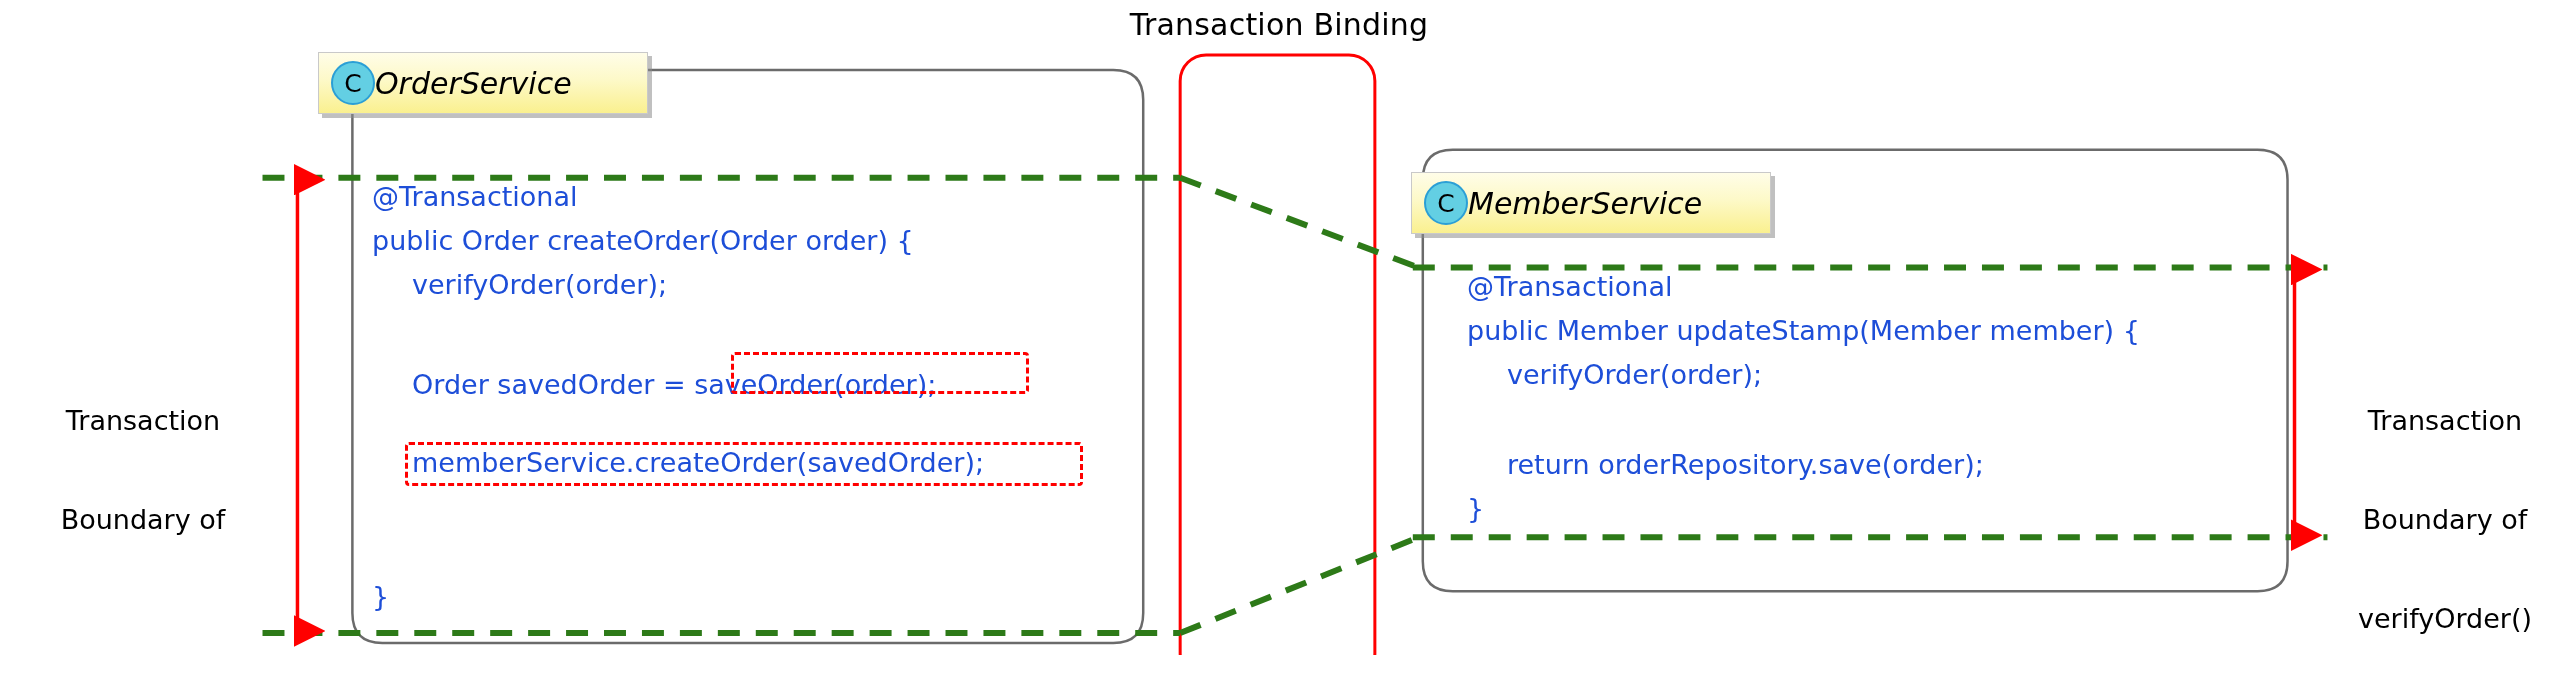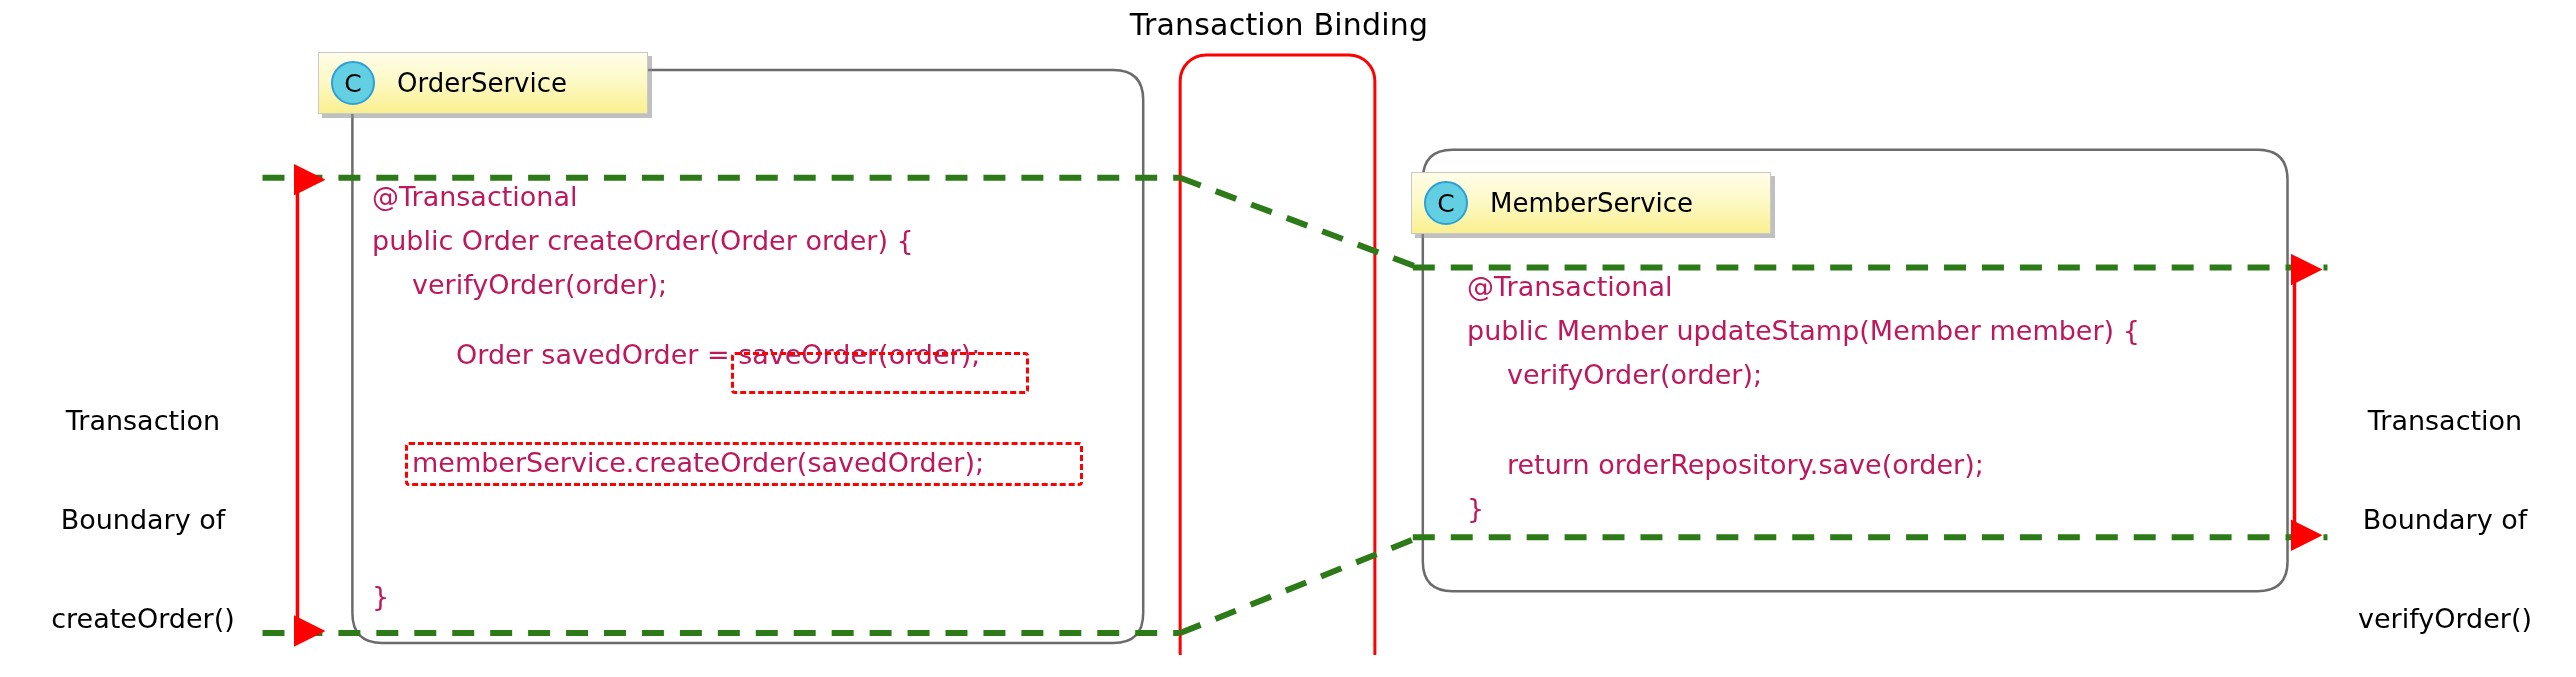"OrderService" .class-badge .class-label { font-size: 26px -> 30px; font-style: none -> italic; margin-left: 22px -> none }
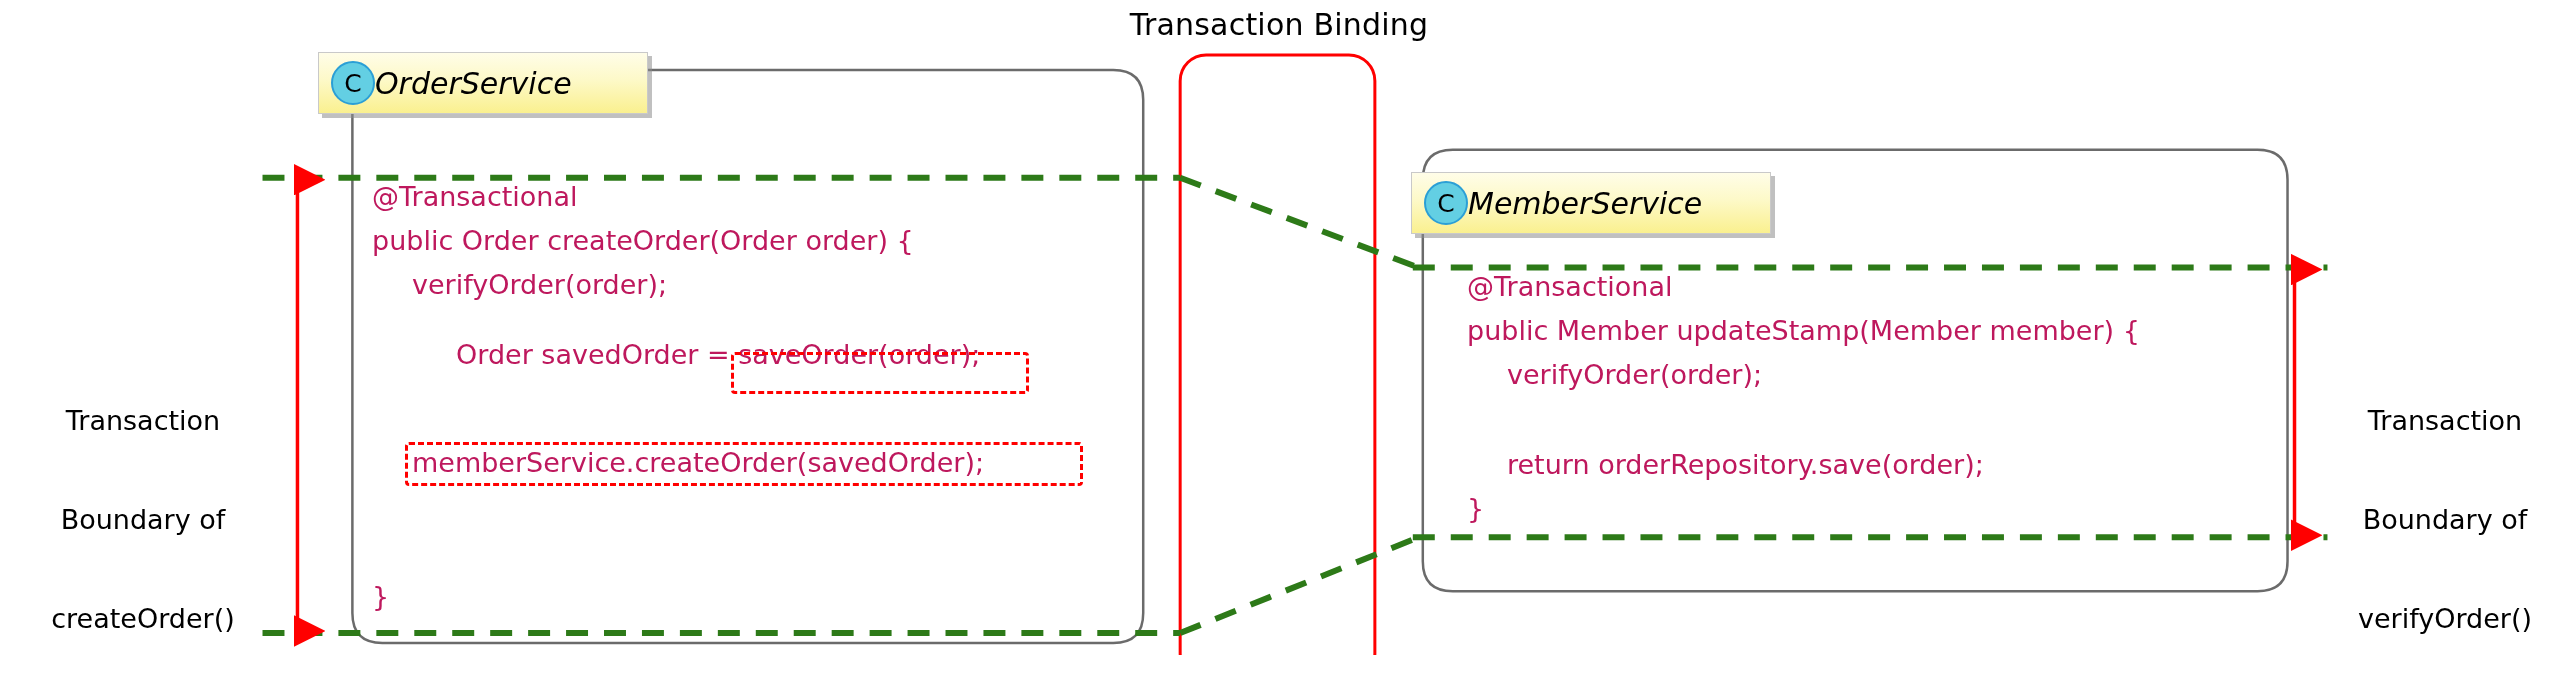"@Transactional" .code-line { color: #be185d -> #1d4ed8 }
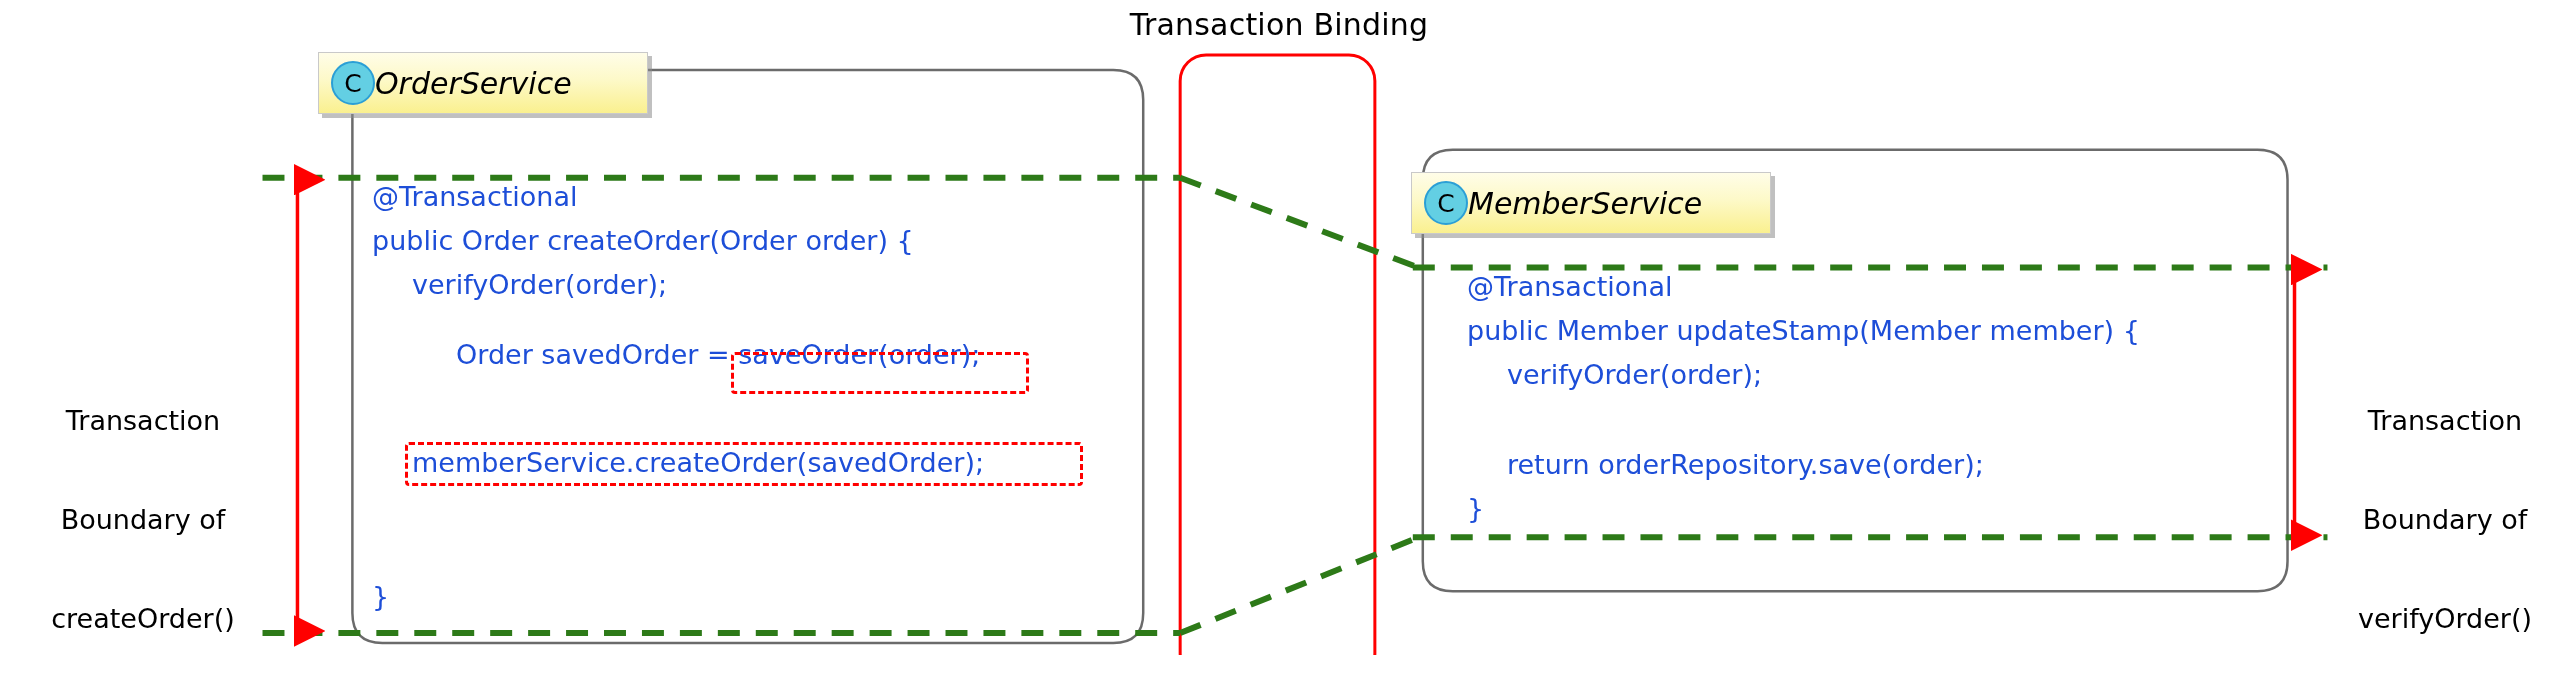"Order savedOrder = saveOrder(order);" div.txt { margin-left: 44px -> none; top: 340px -> 370px }
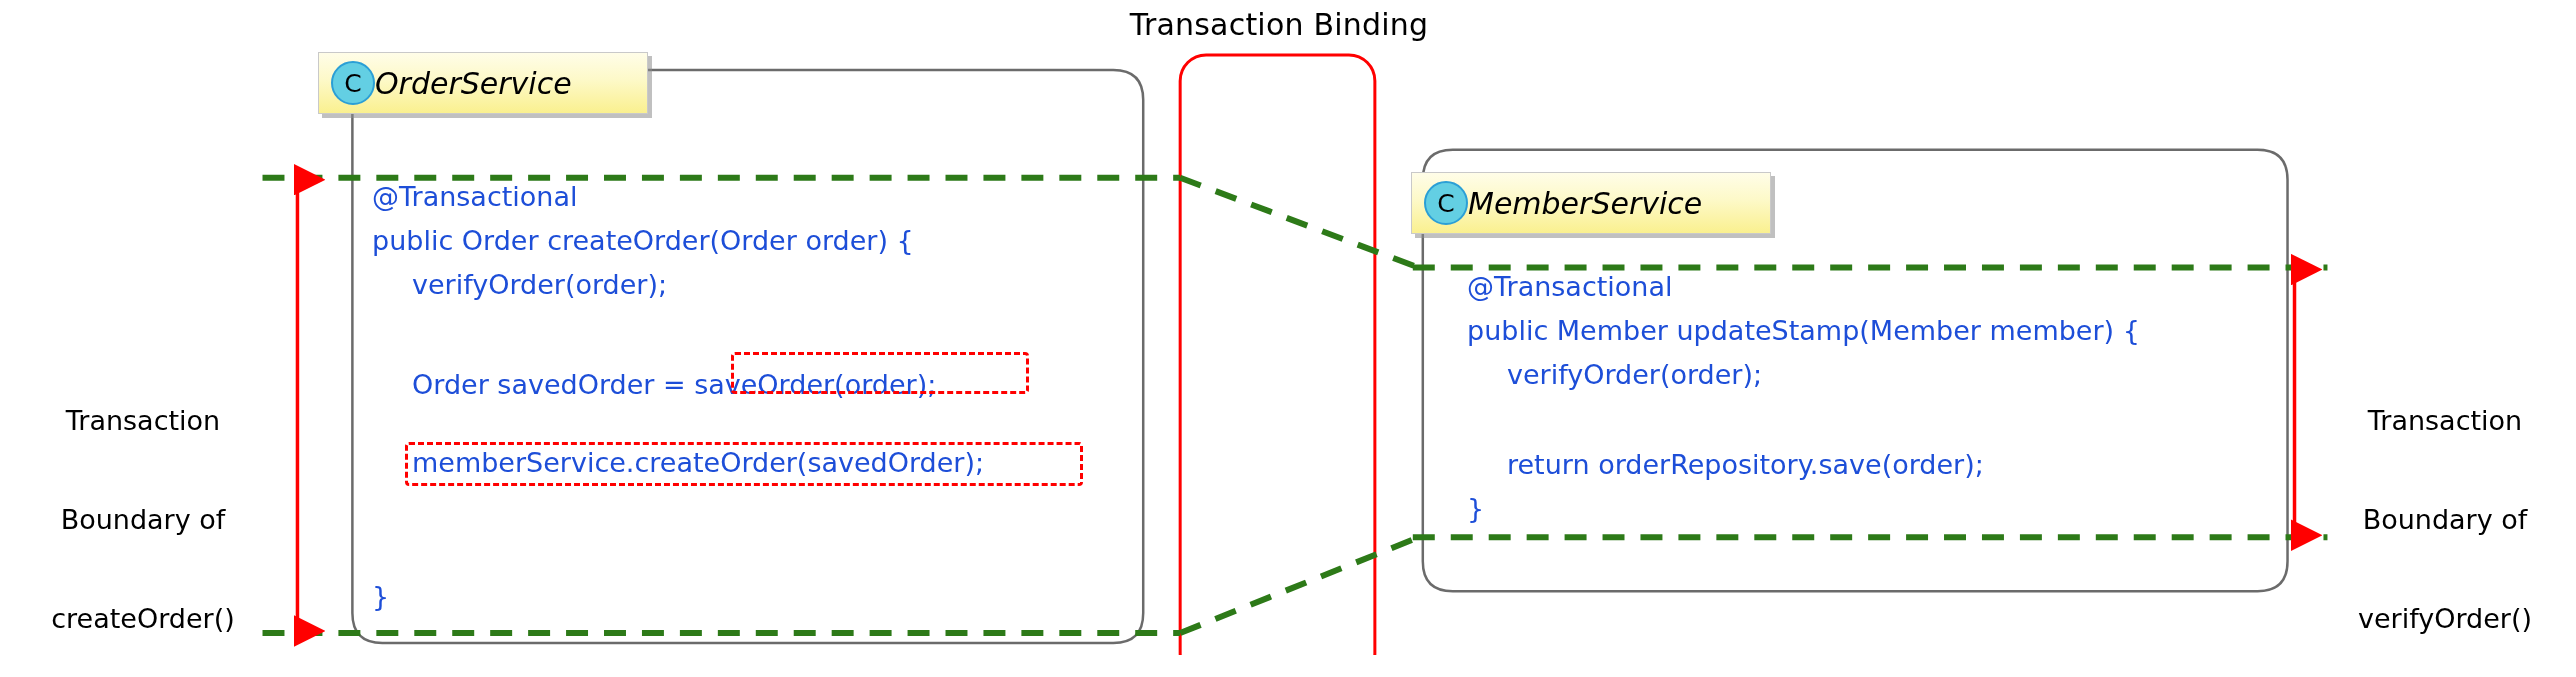"createOrder()" div { html: <div>createOrder()</div> -> none }
